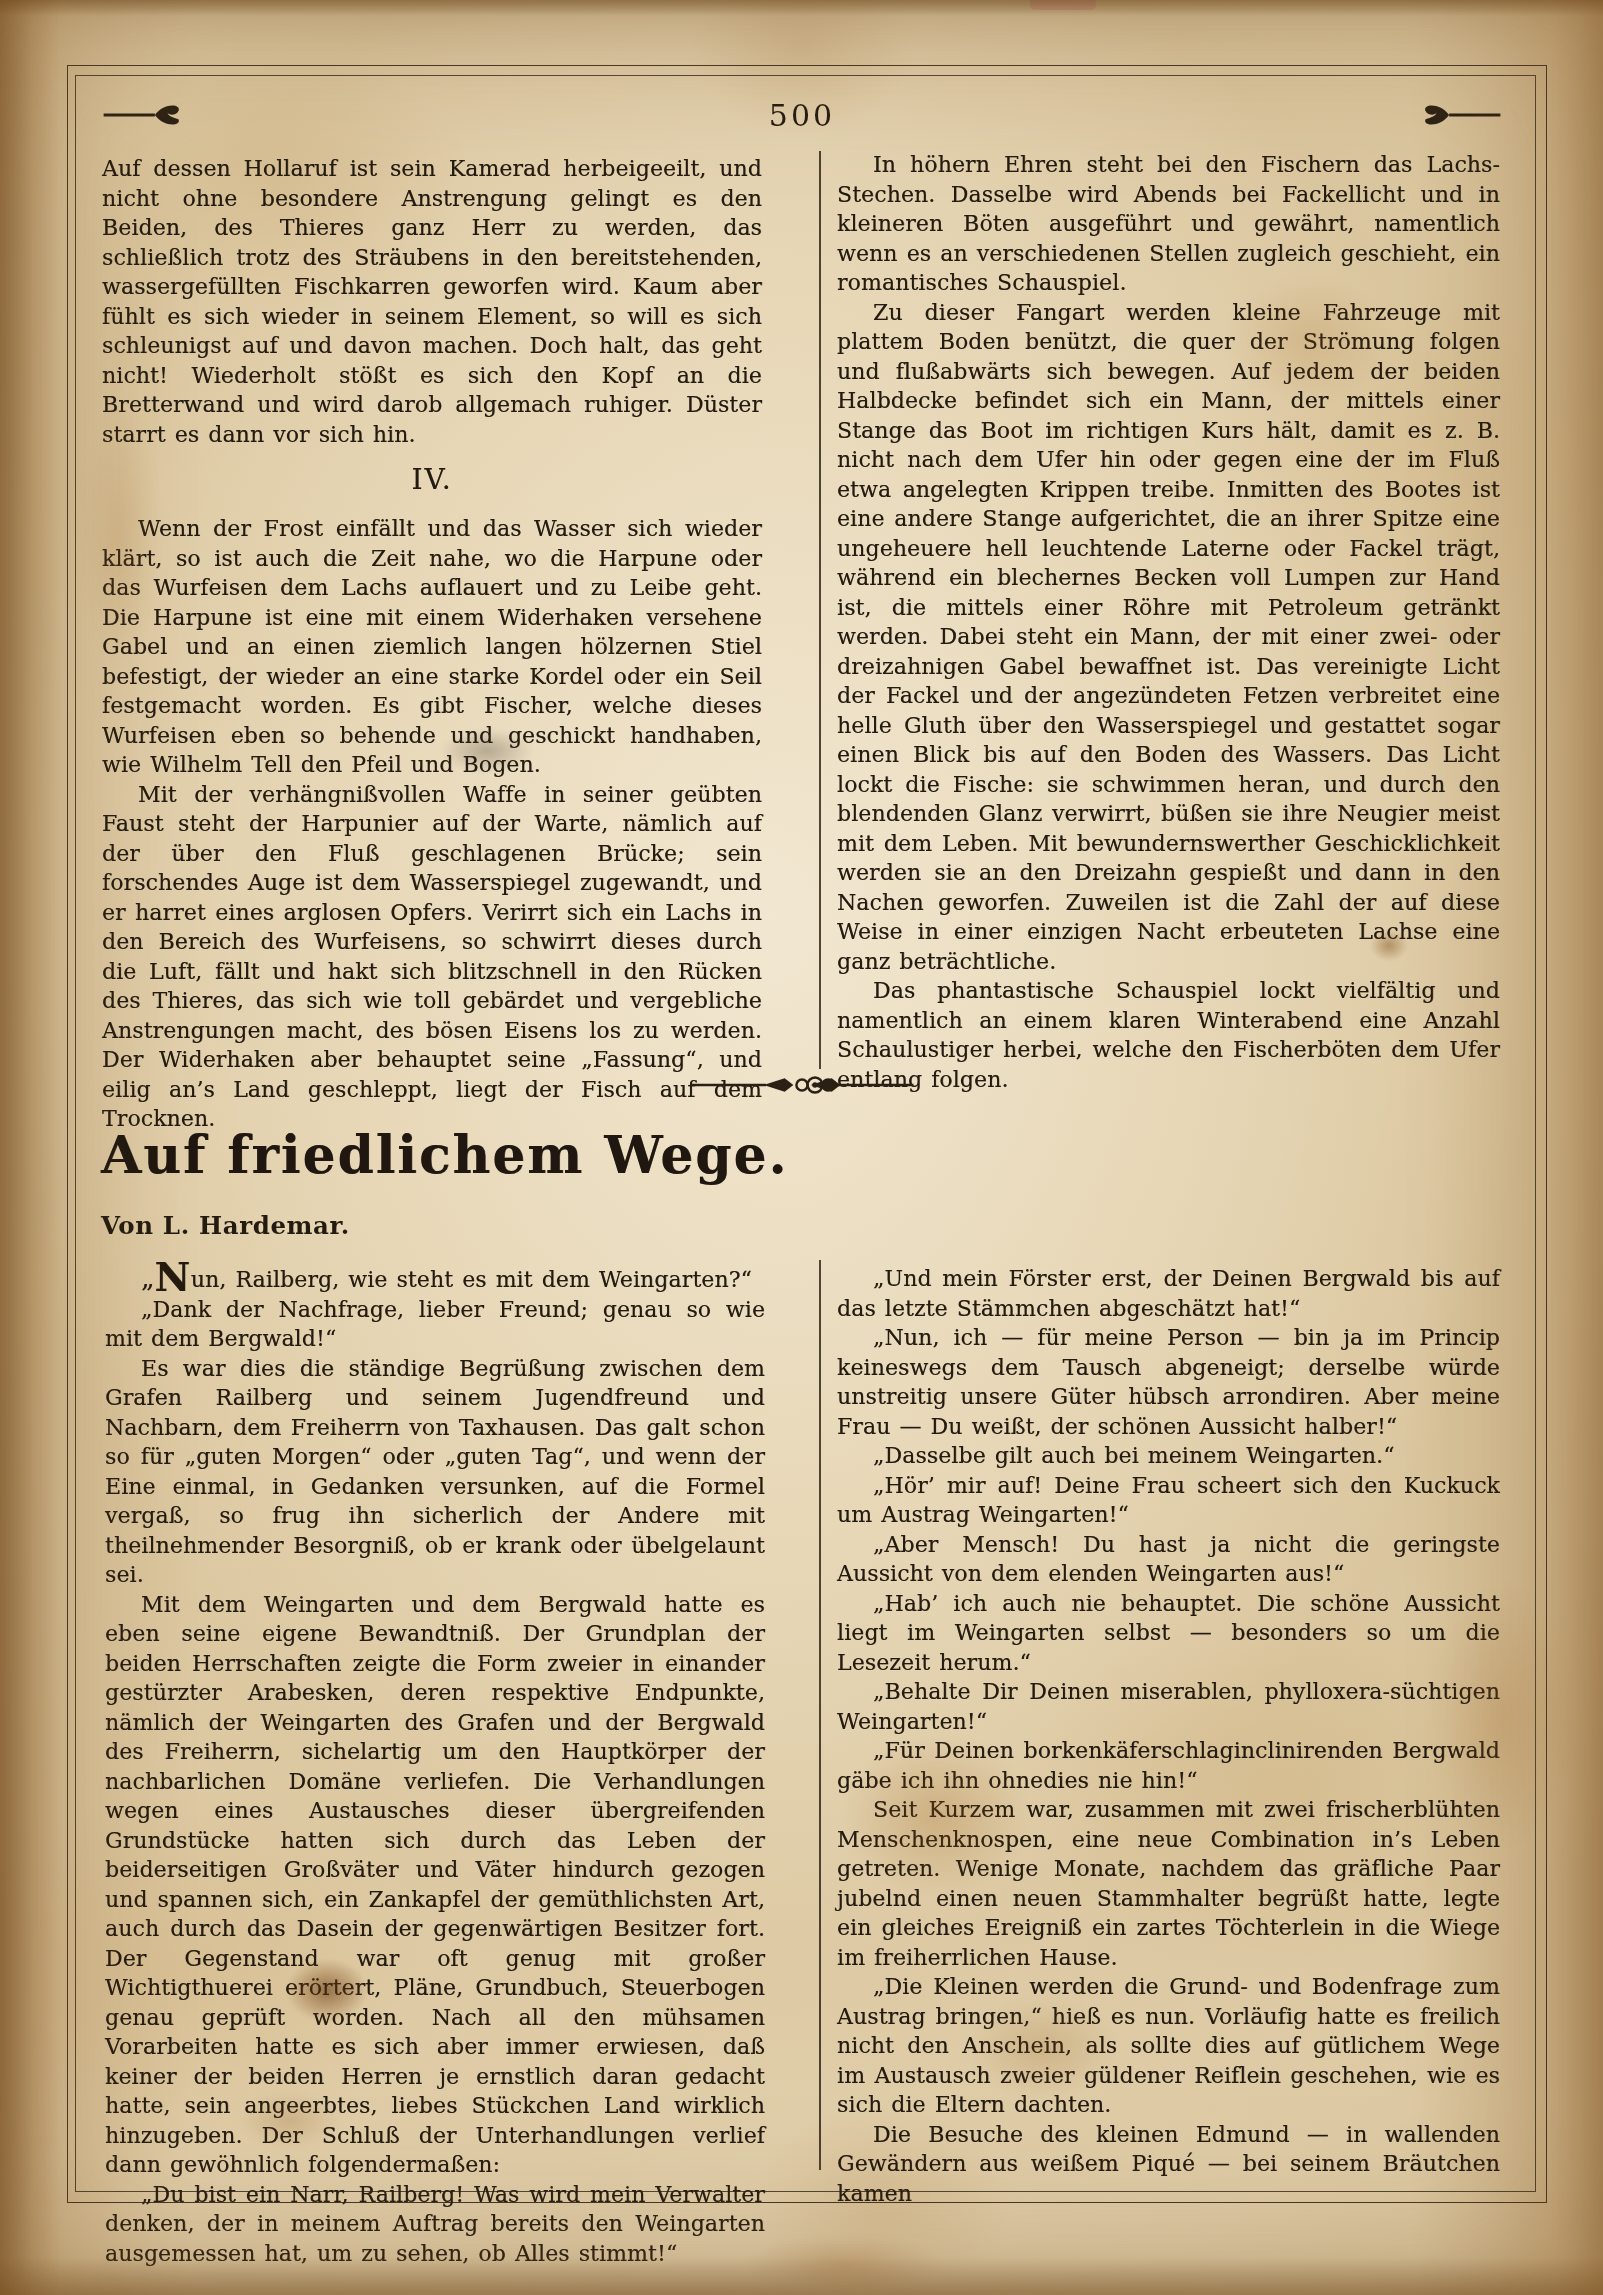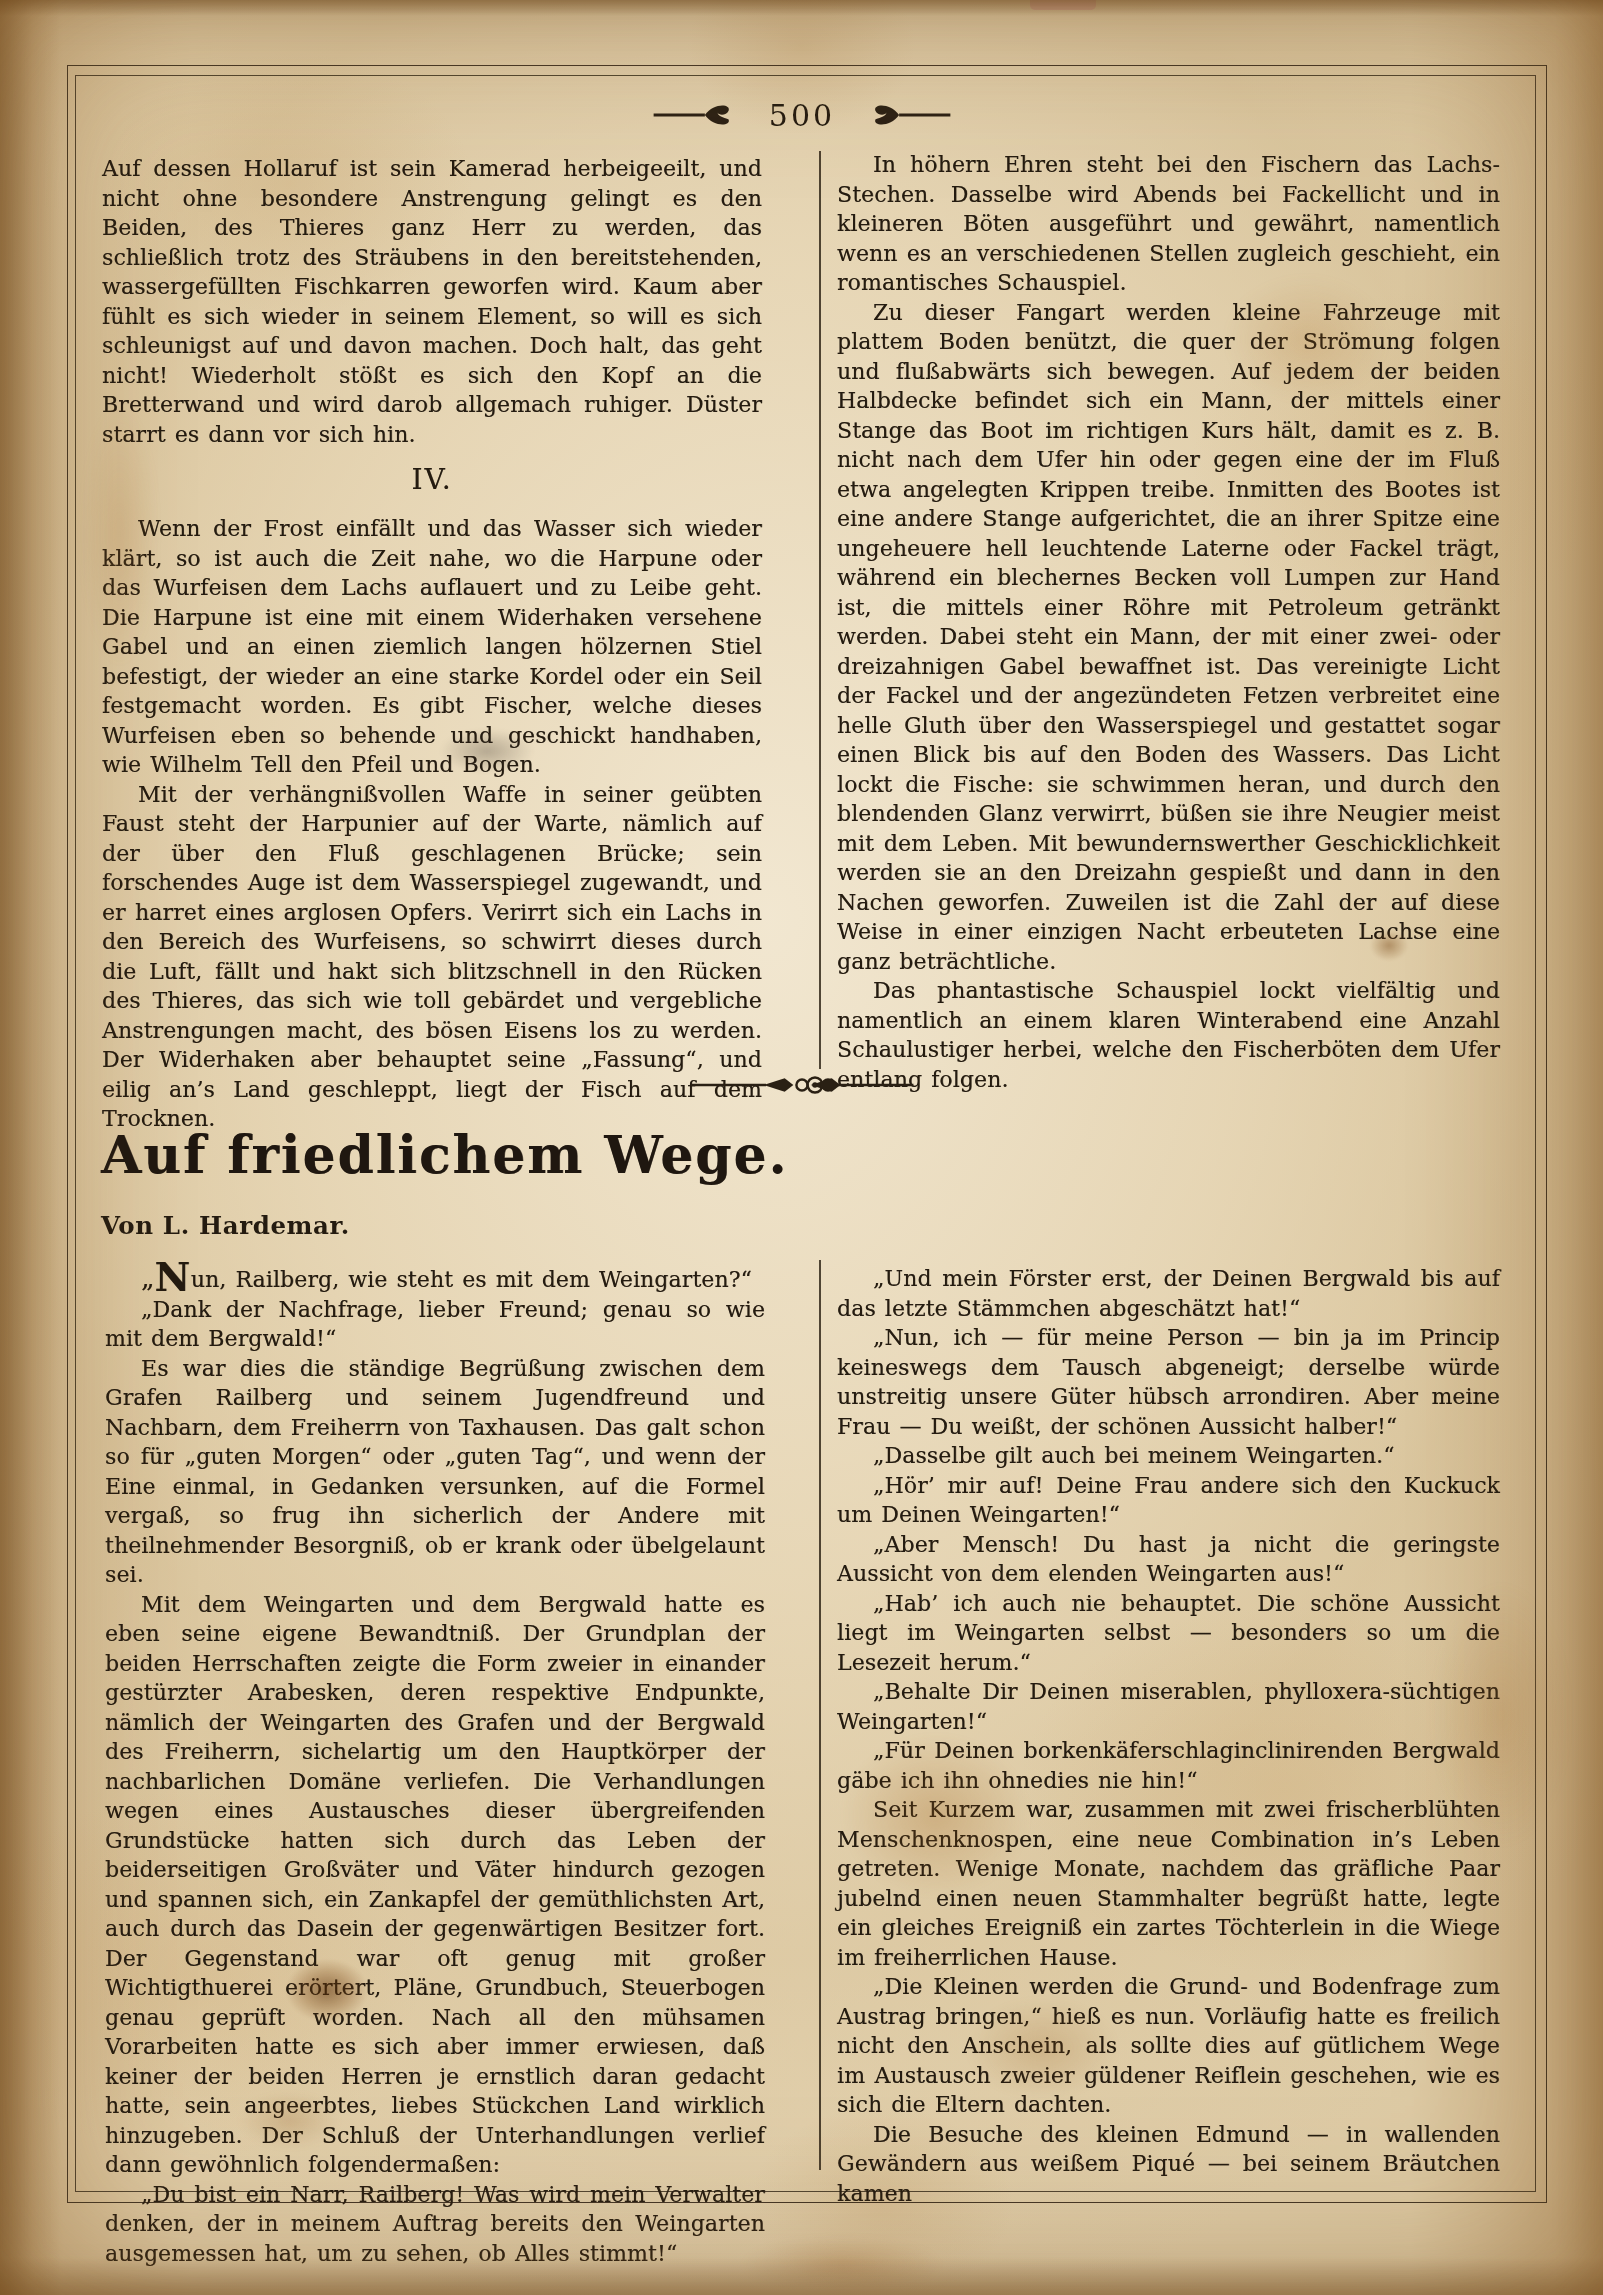"500" .page-header { justify-content: center -> space-between }
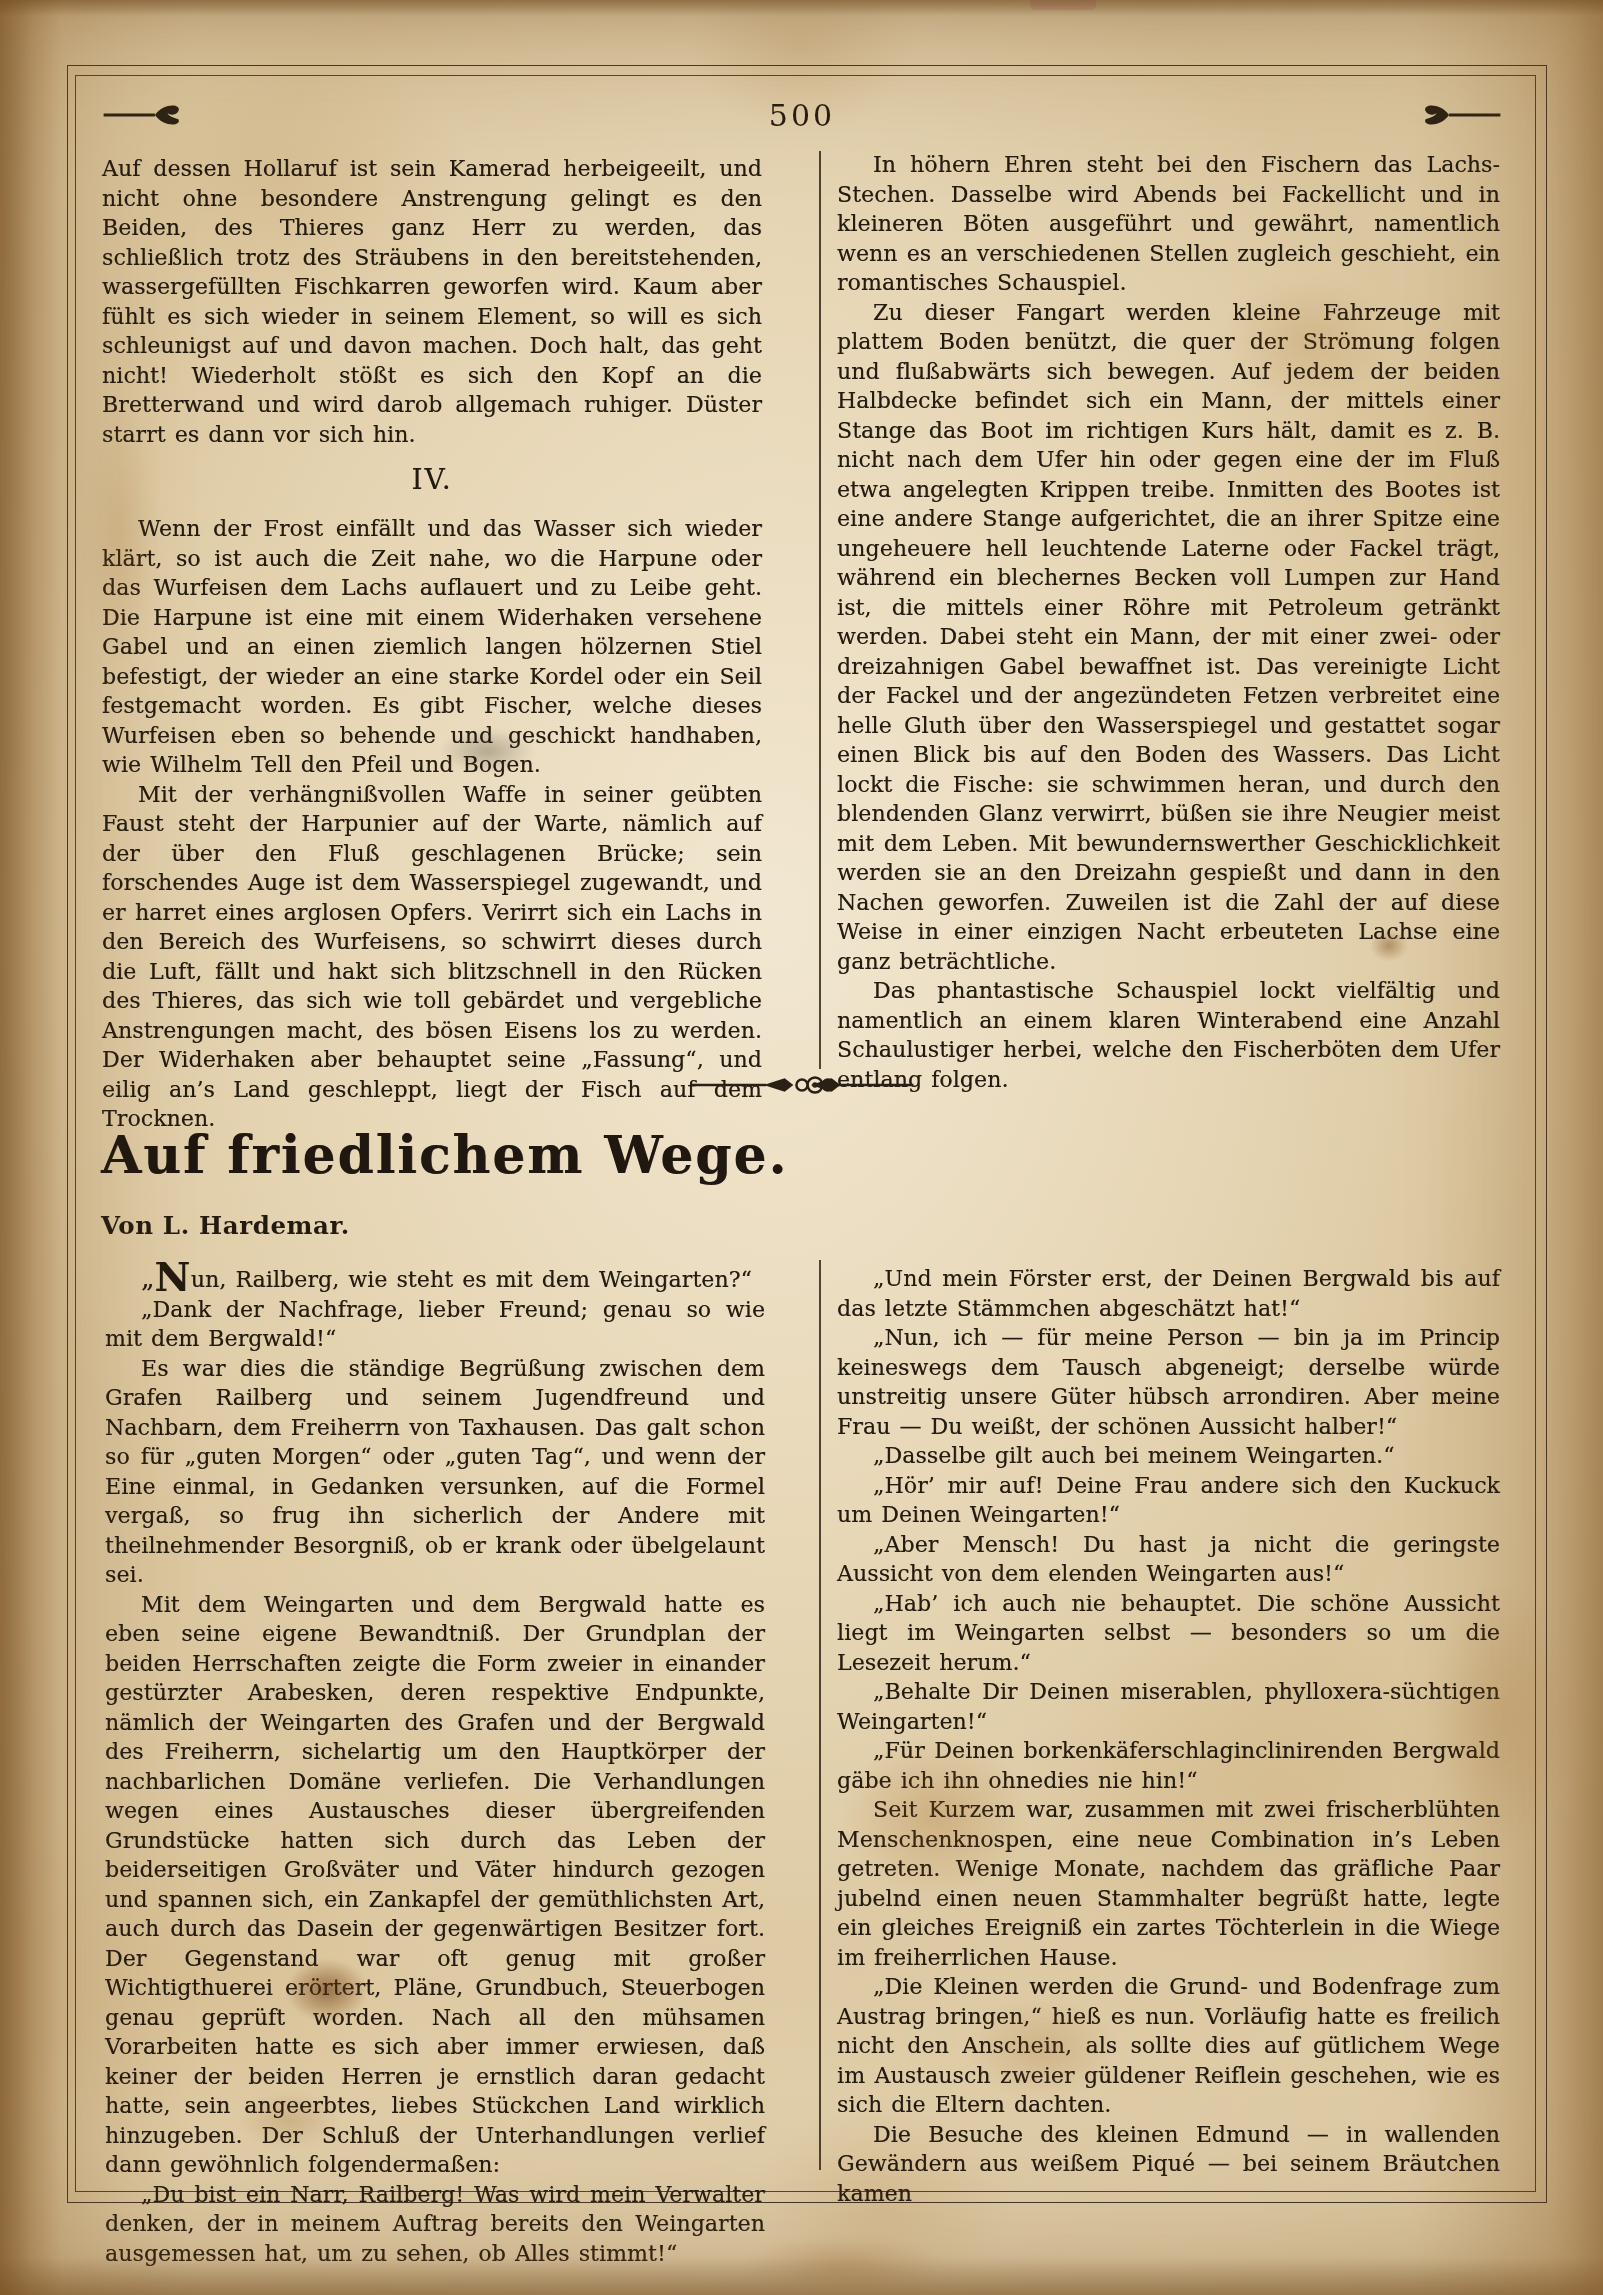"„Hör’ mir auf! Deine Frau" p { text: andere sich den Kuckuck um Deinen -> scheert sich den Kuckuck um Austrag }
